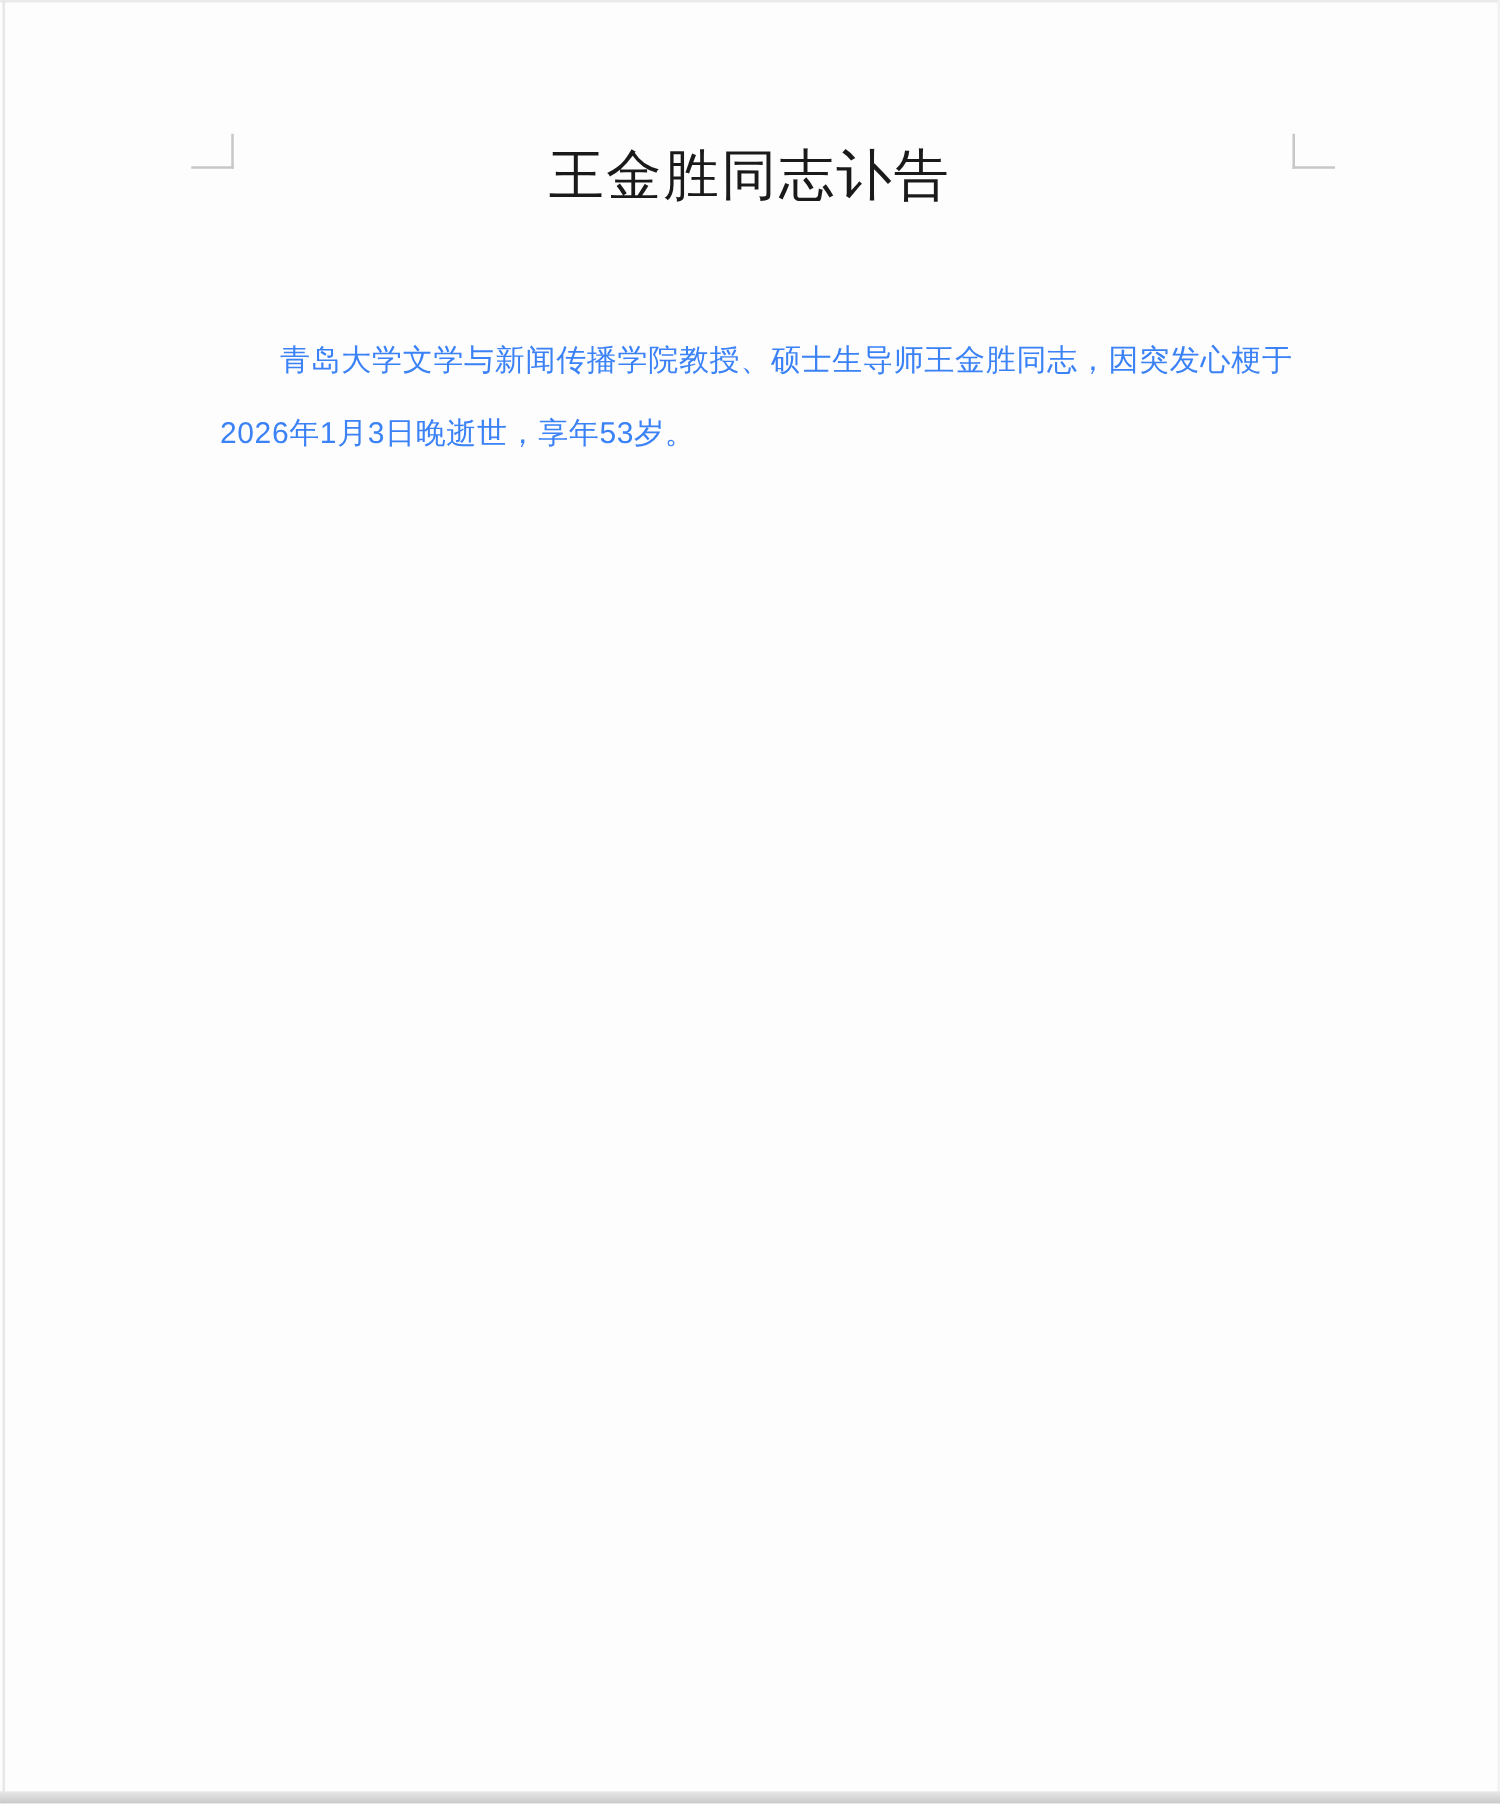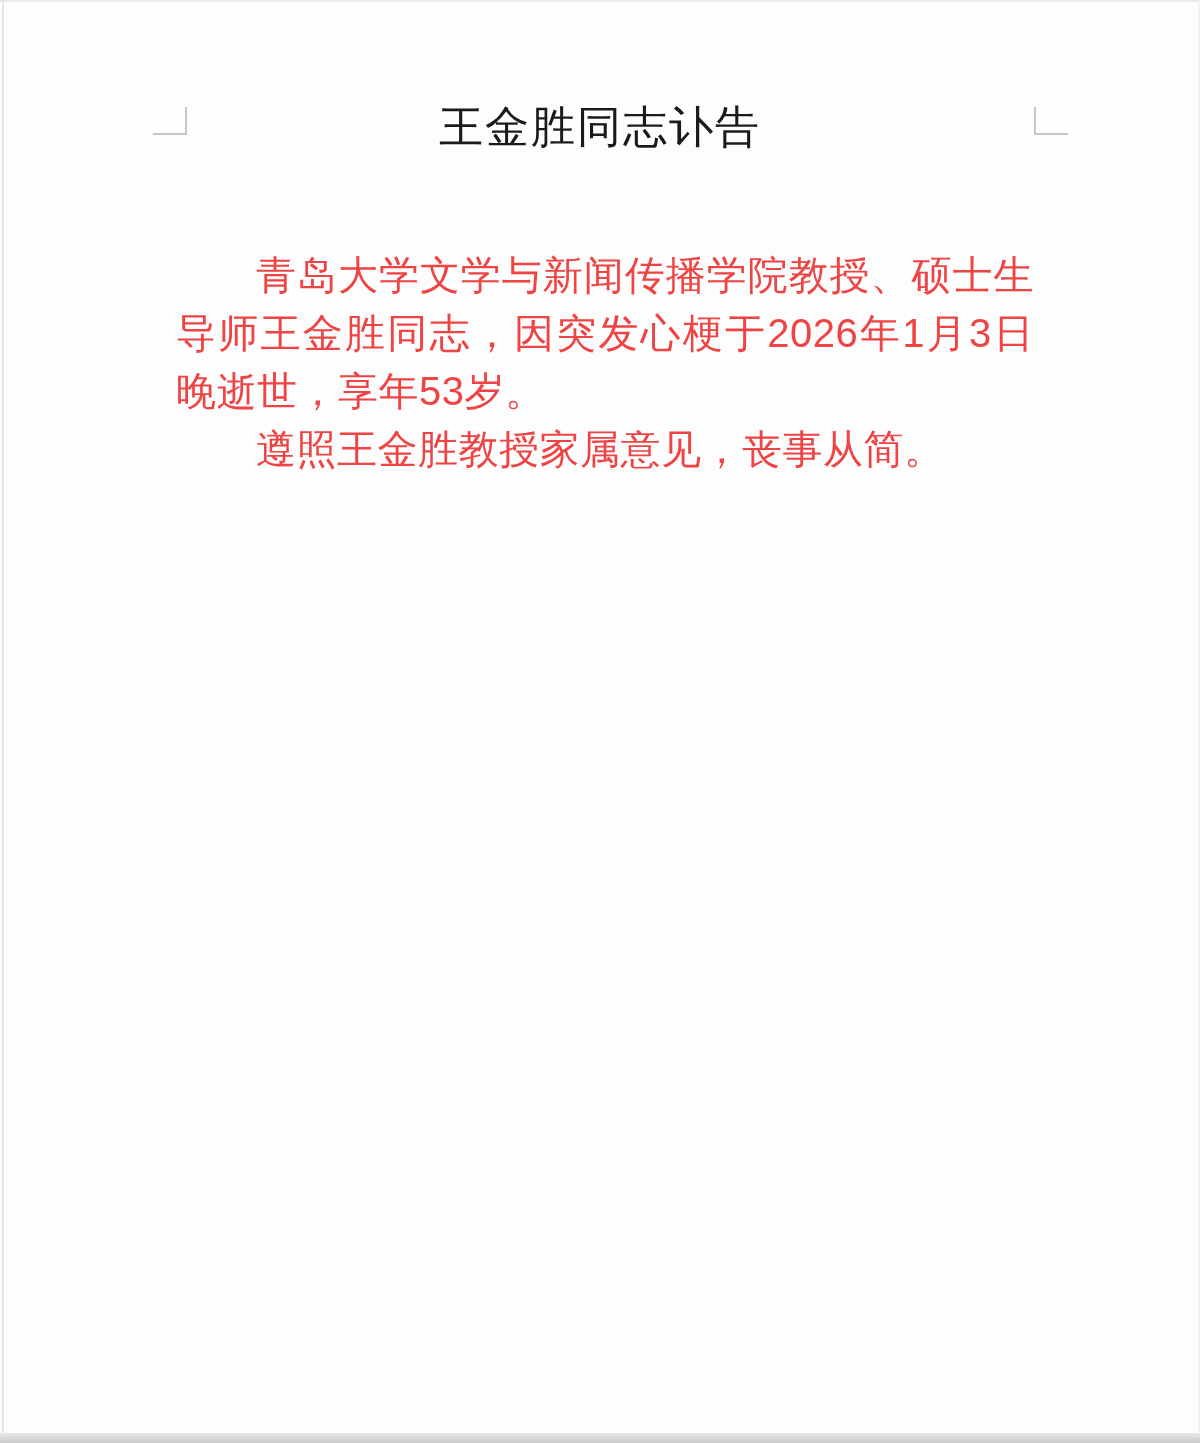"王金胜同志讣告" .title { margin: 12px -> 0; padding-top: 89px -> 115px }
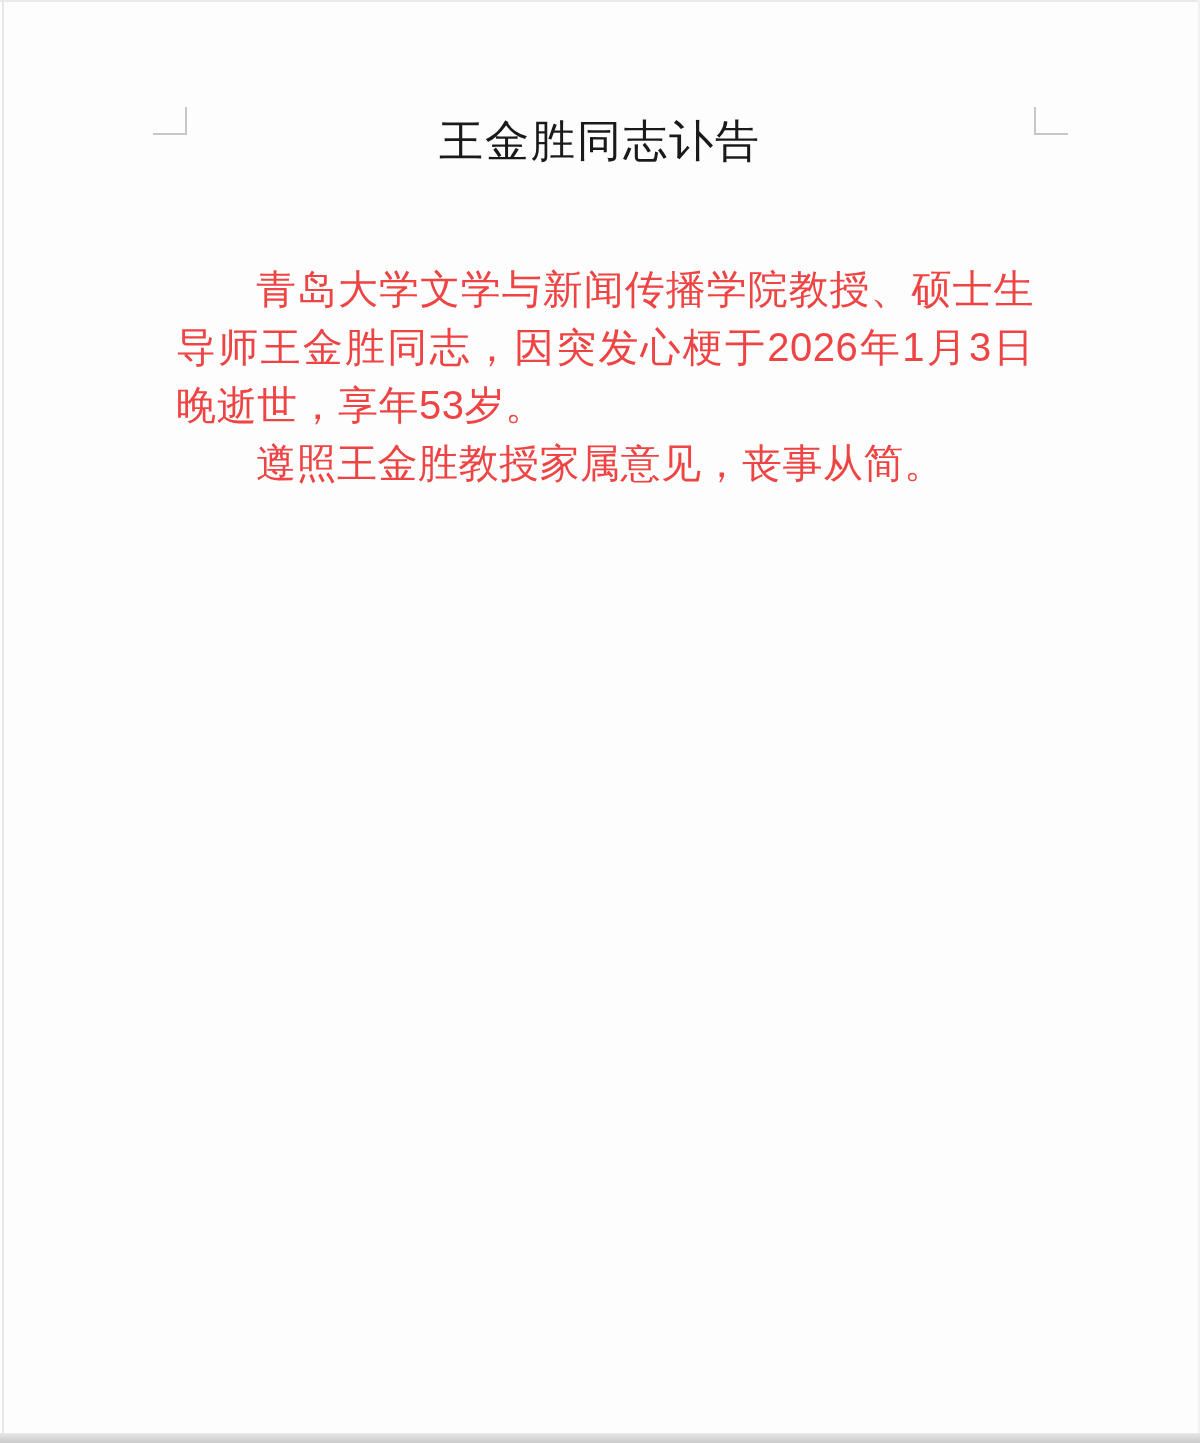"青岛大学文学与新闻传播学院教授、硕士生导师王金胜同志，因突发心梗于2026年1月" .body-text { color: #ef4444 -> #3b82f6; font-size: 40px -> 24px }
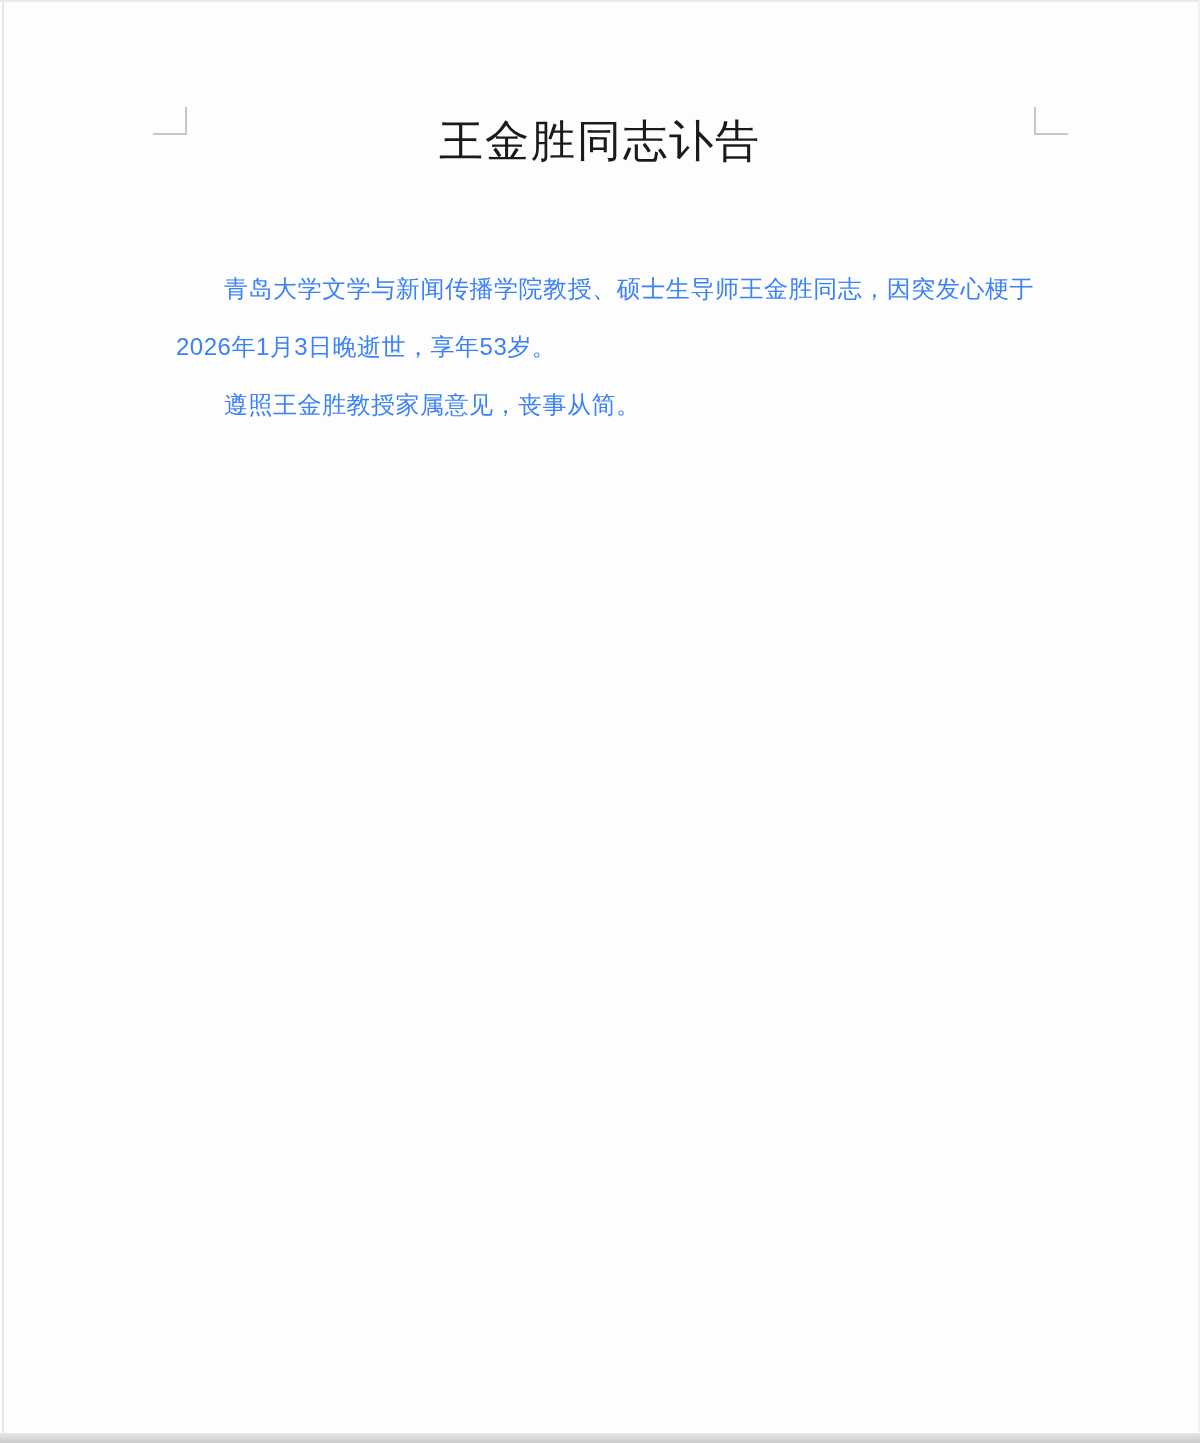"遵照王金胜教授家属意见，丧事从简。" p.para { html: <p>遵照王金胜教授家属意见，丧事从简。</p> -> none }
